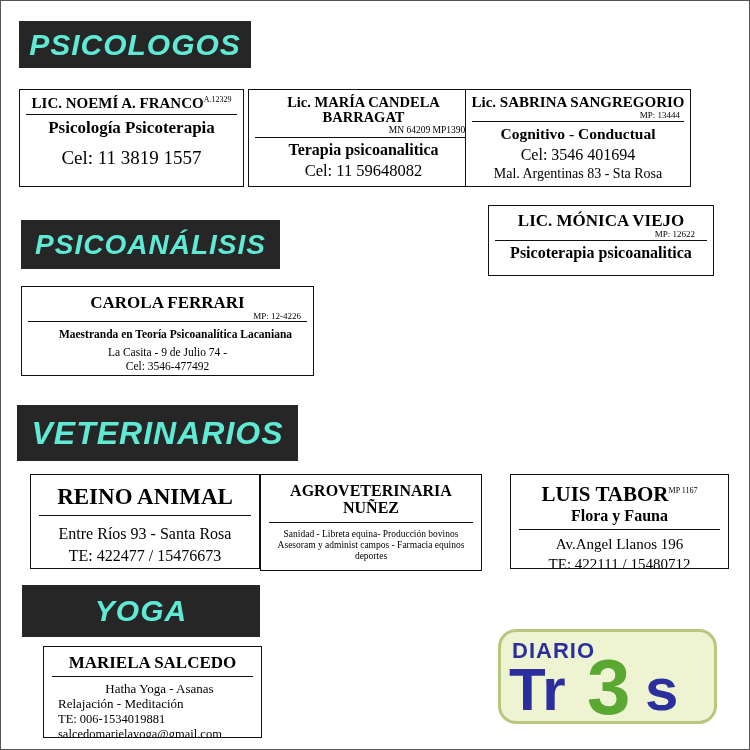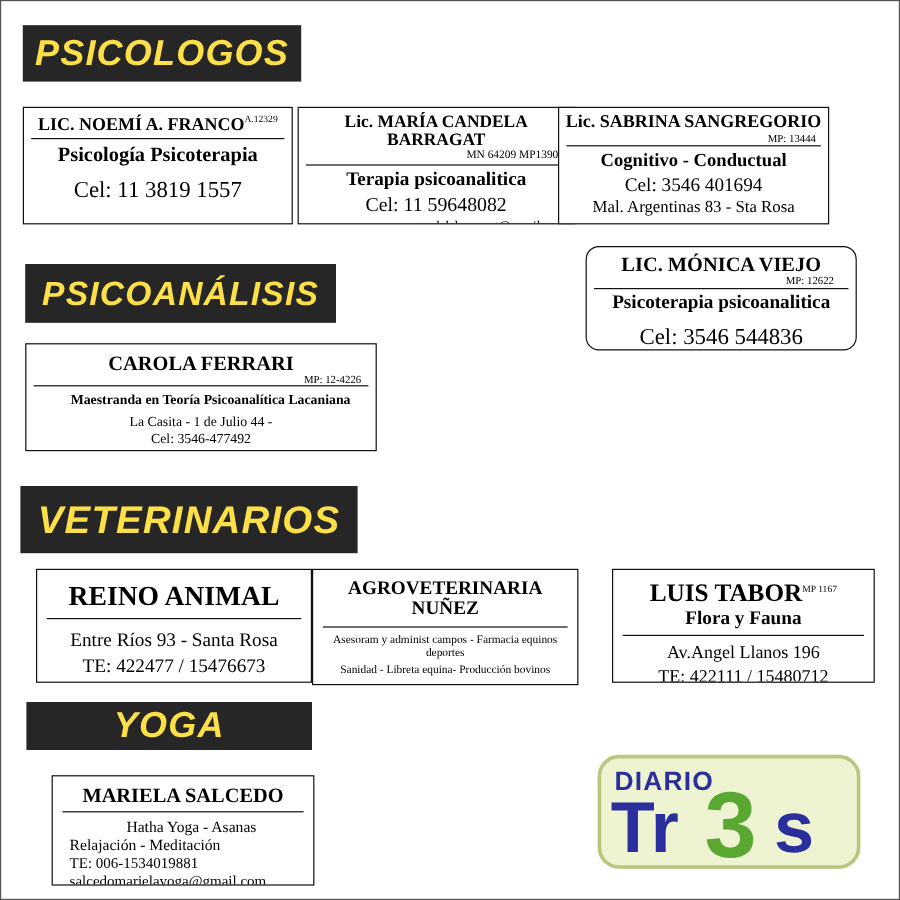"PSICOLOGOS" .banner span { color: #fde047 -> #5eead4 }
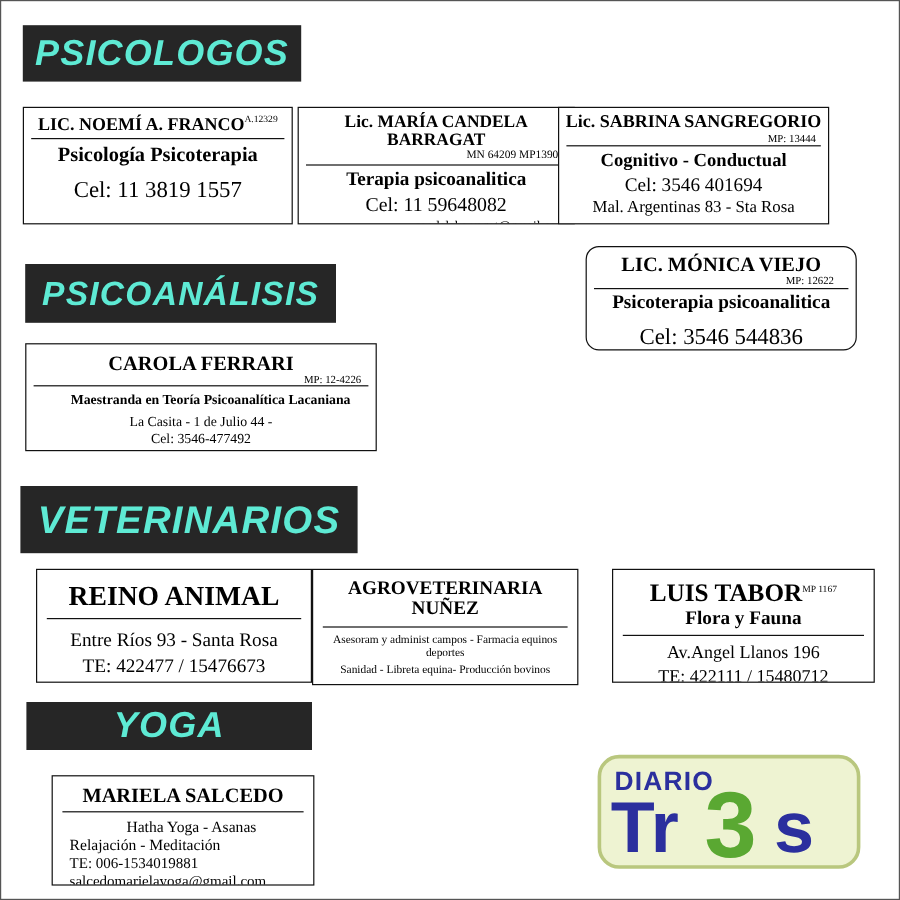"LIC. MÓNICA VIEJO" div.card { border-radius: 11px -> none; height: 87px -> 71px }
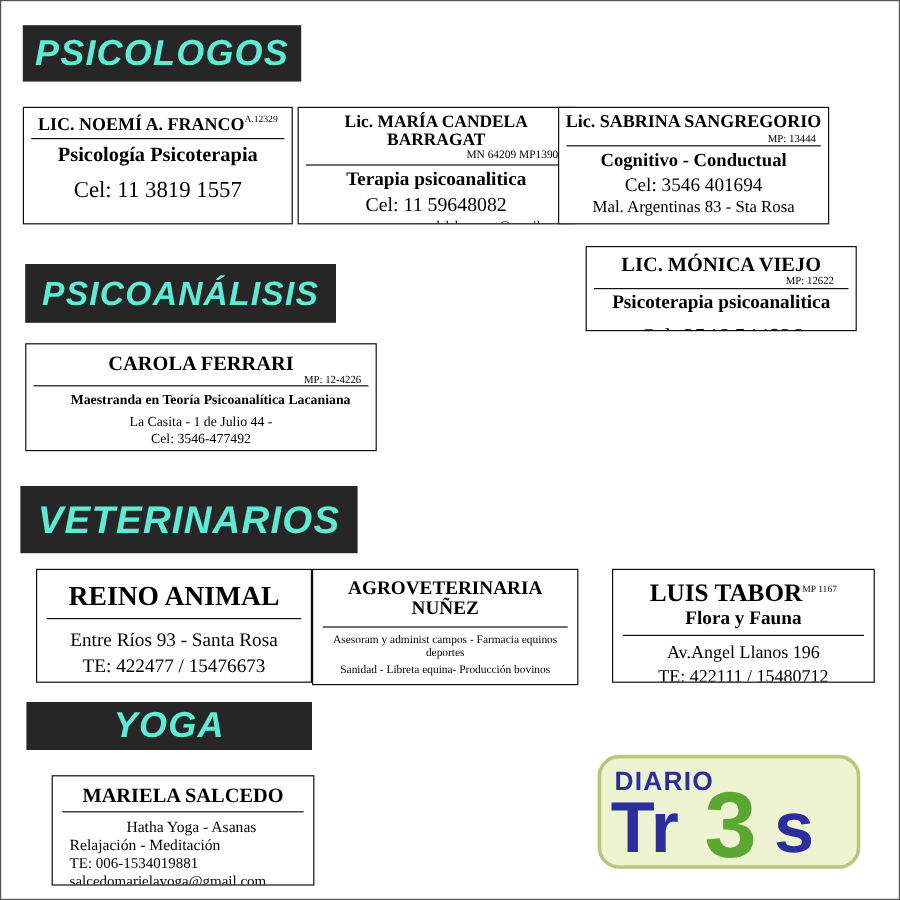"La Casita - 1 de" div.ln { text: 1 de Julio 44 -> 9 de Julio 74 }
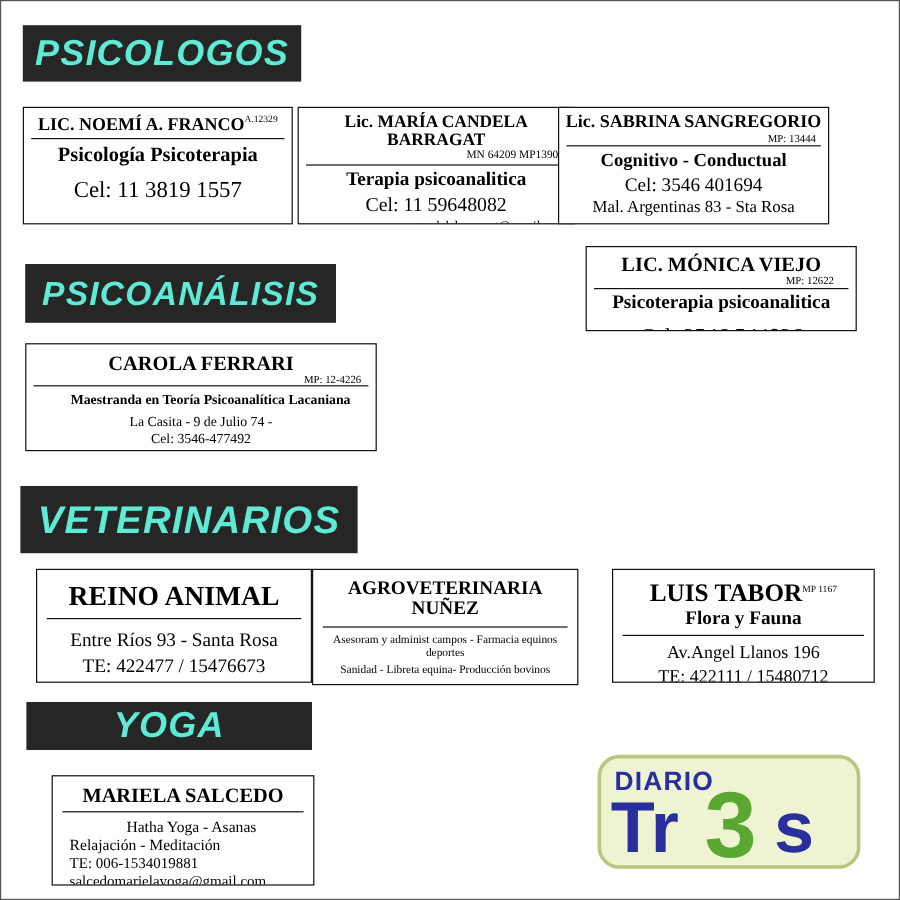"Asesoram y administ campos -" div.ln { order: before "Sanidad - Libreta equina- Producción" -> after "Sanidad - Libreta equina- Producción" }
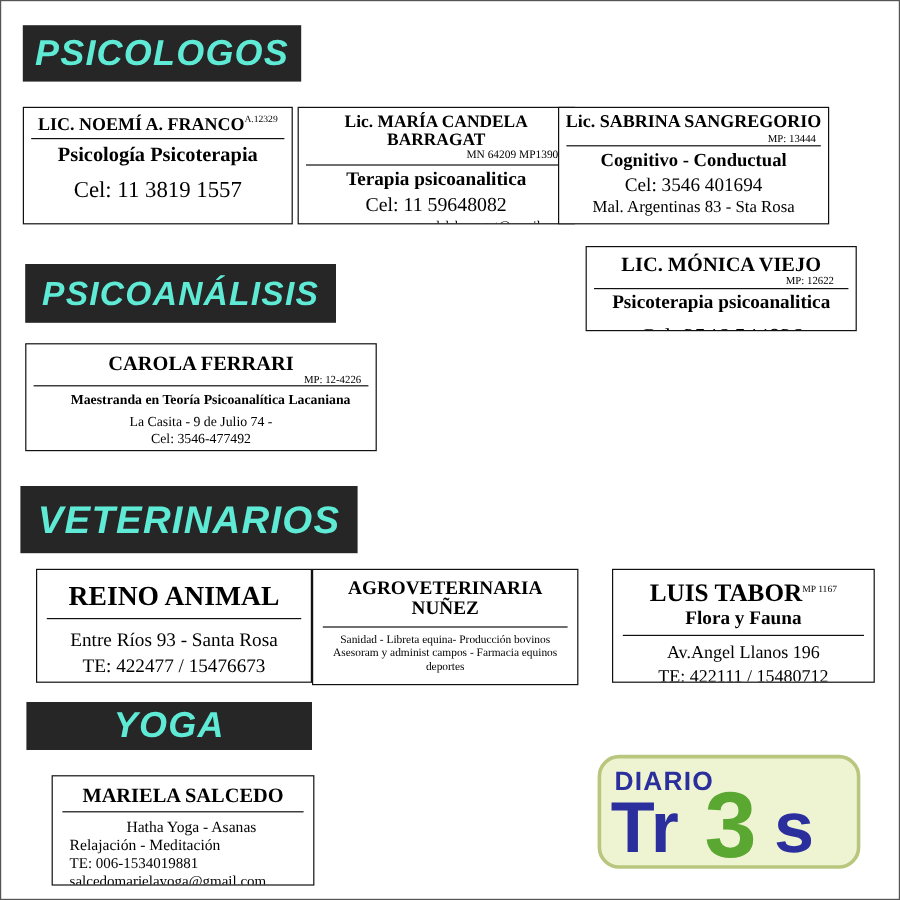"YOGA" div.banner { height: 40px -> 52px }
